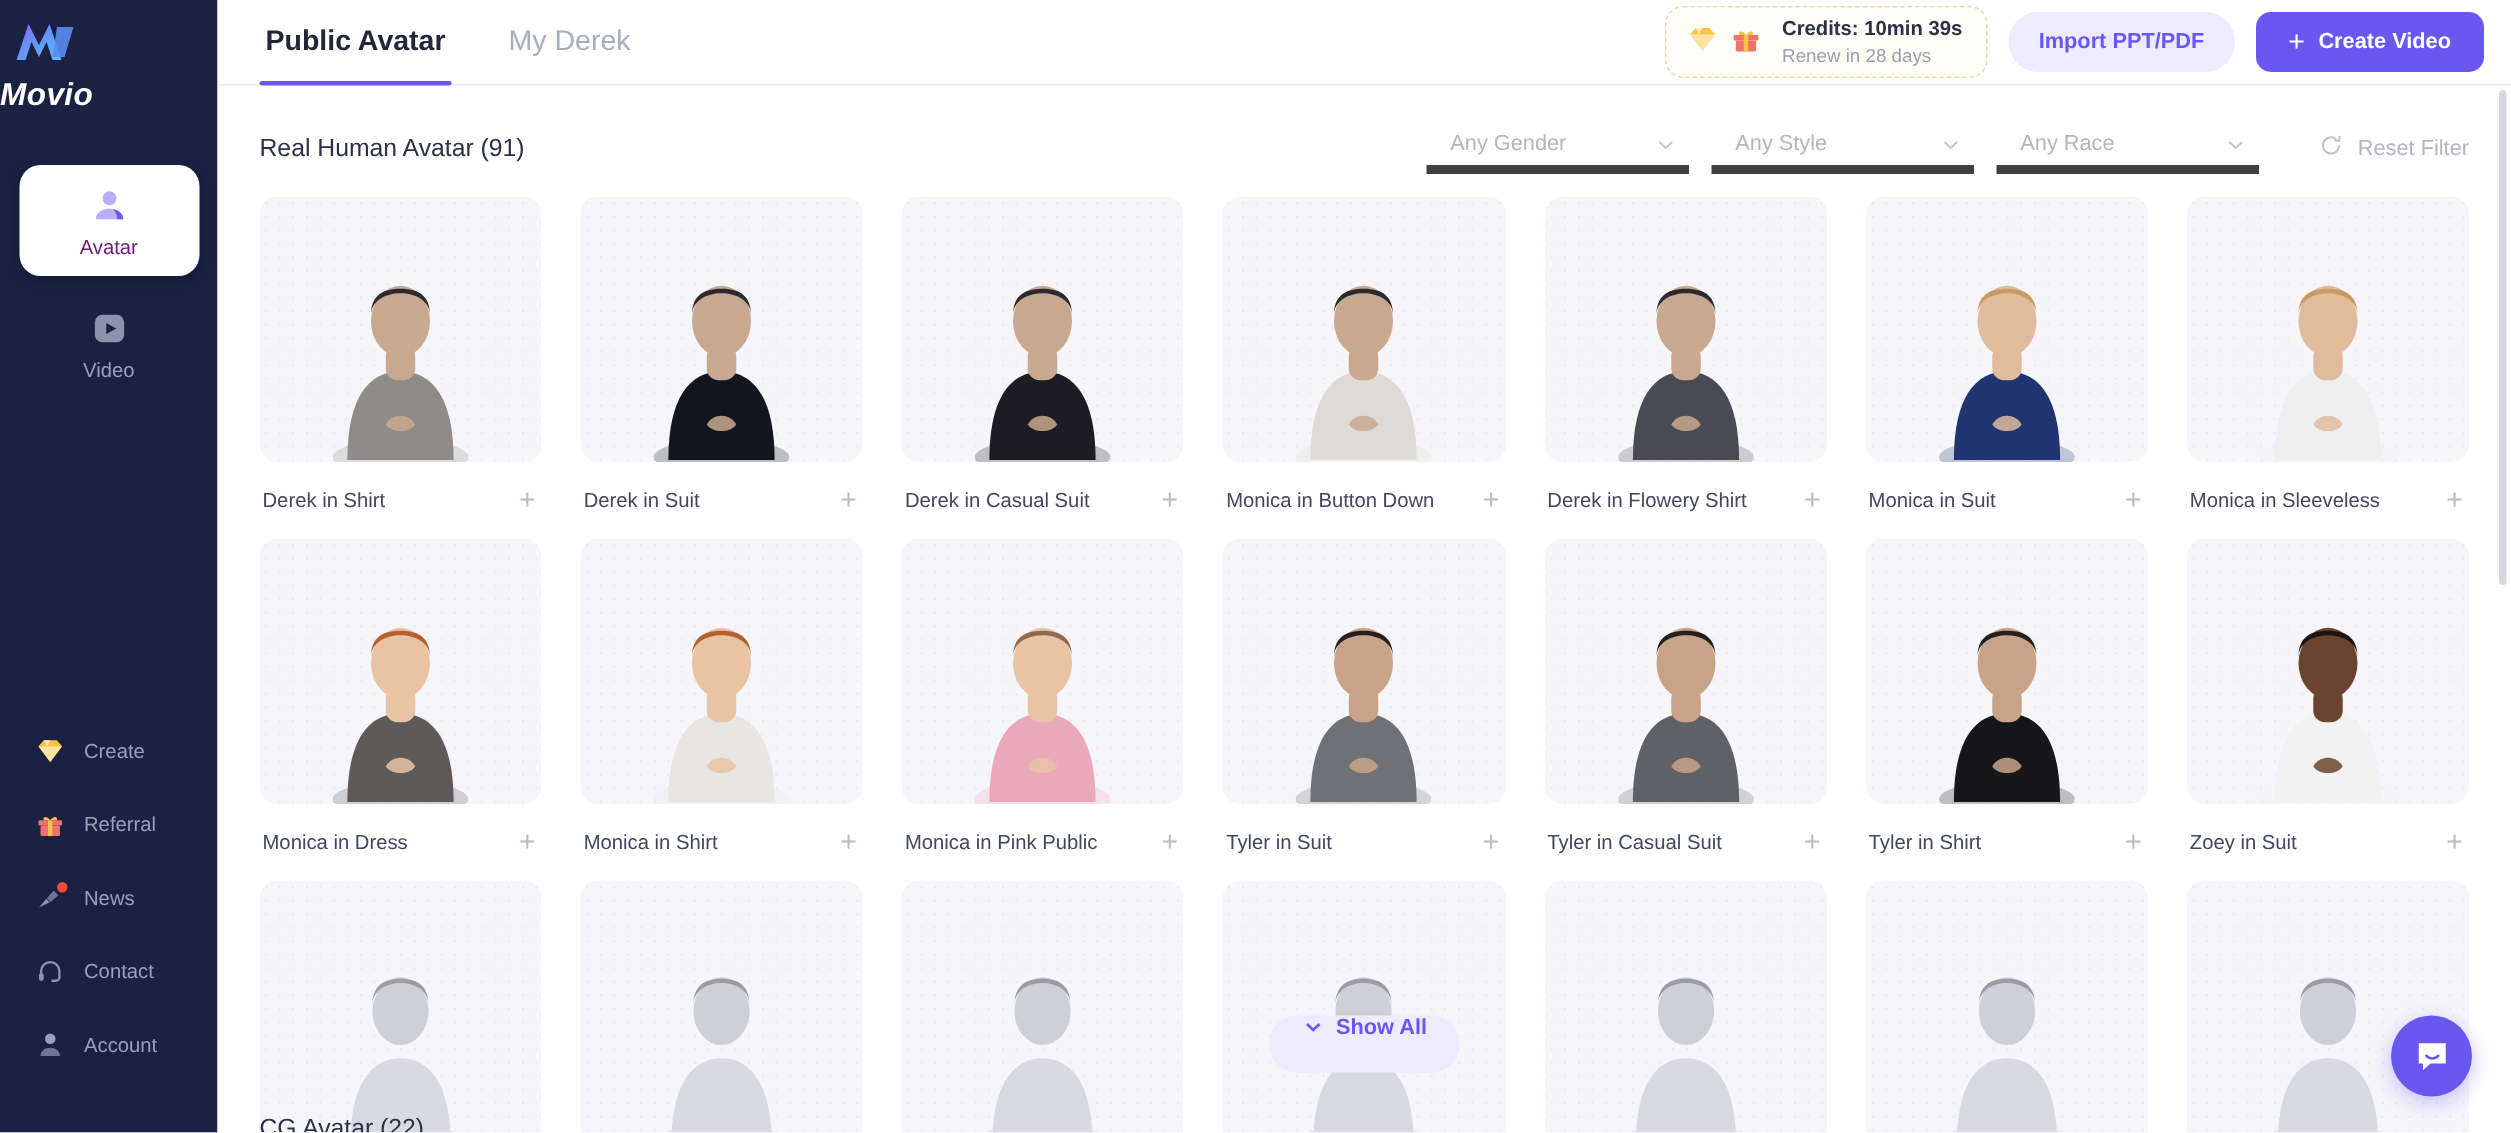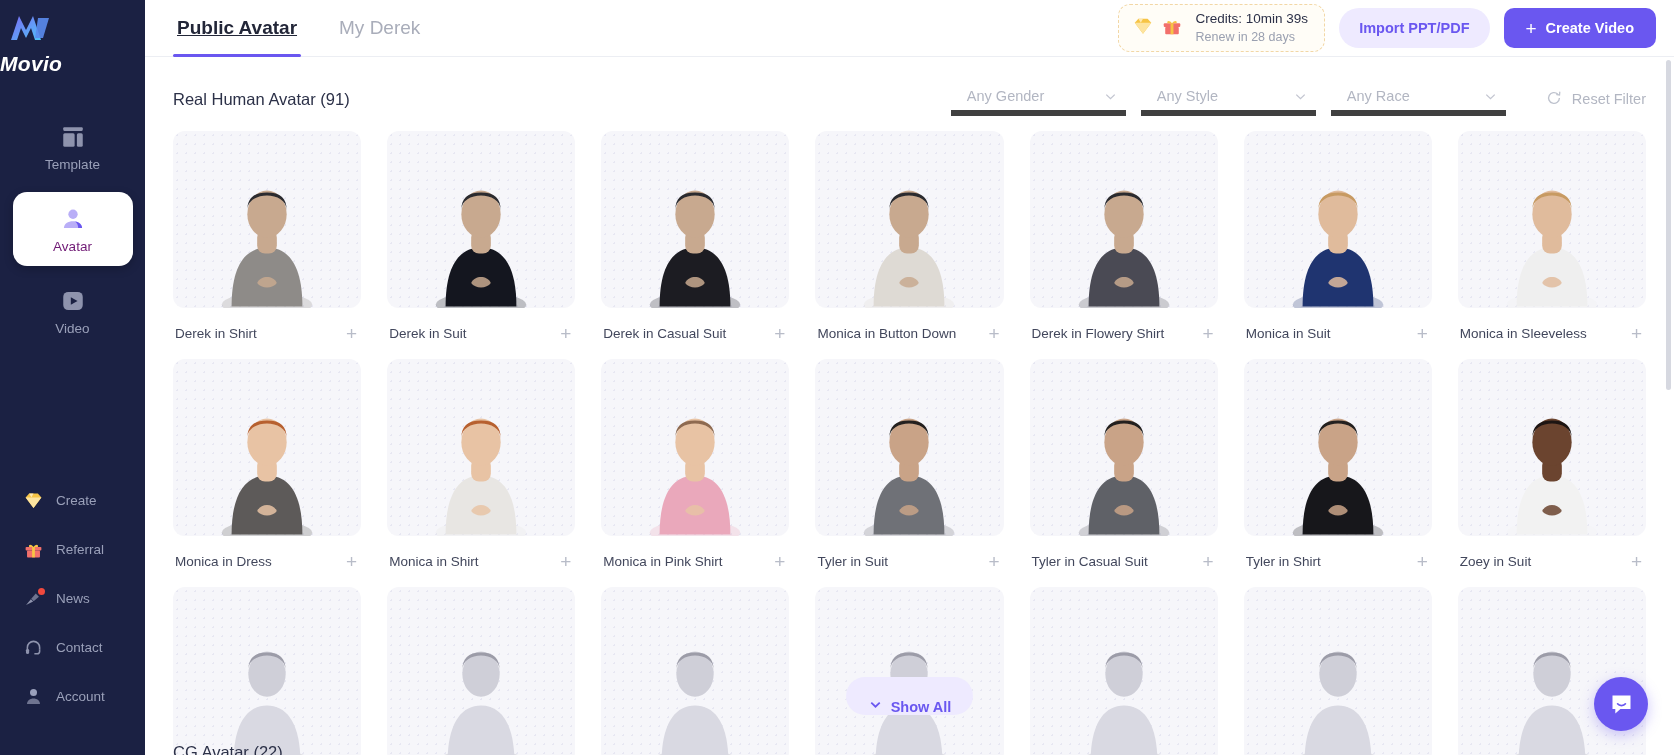"Public Avatar" .tab.active { text-decoration: underline -> none }
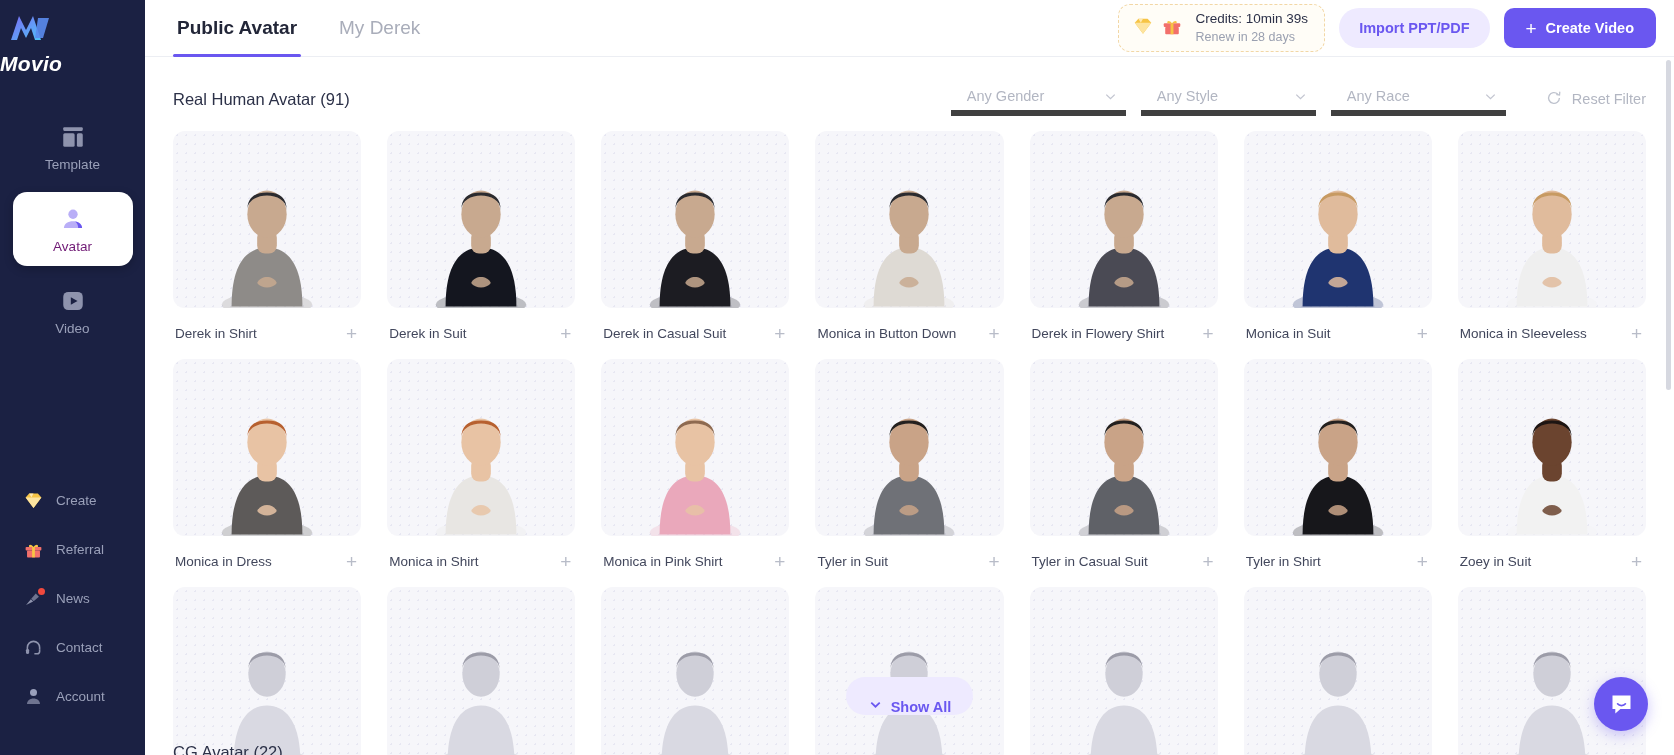"Credits: 10min 39s" .credits-line1 { font-weight: 400 -> 700 }
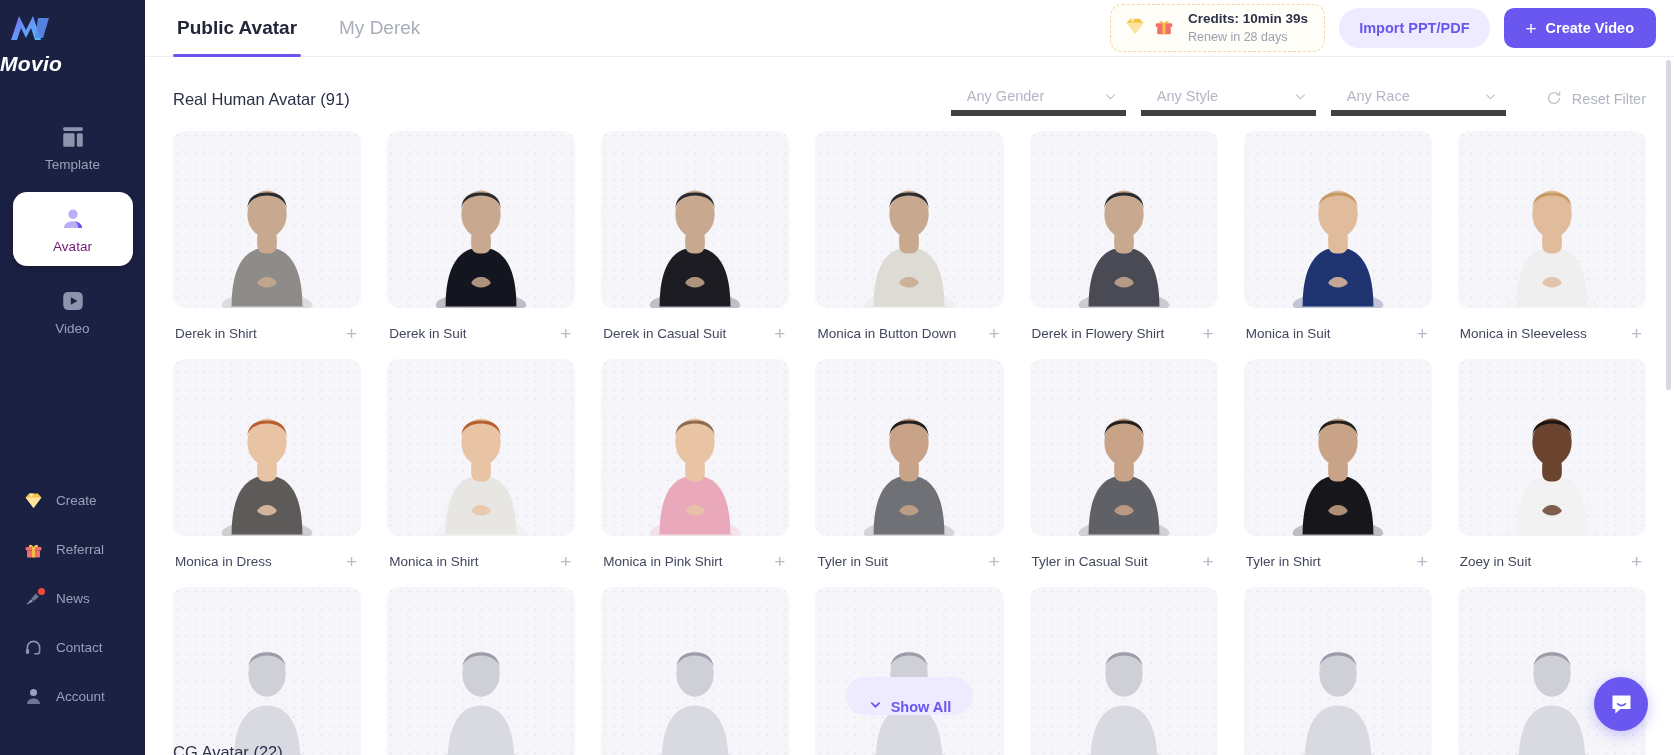"Template" div.nav-item { html: <div> <span> <svg> <rect></rect> <rect></rect> <rect></rect> </svg> </span> <span>Template</span> </div> -> none }
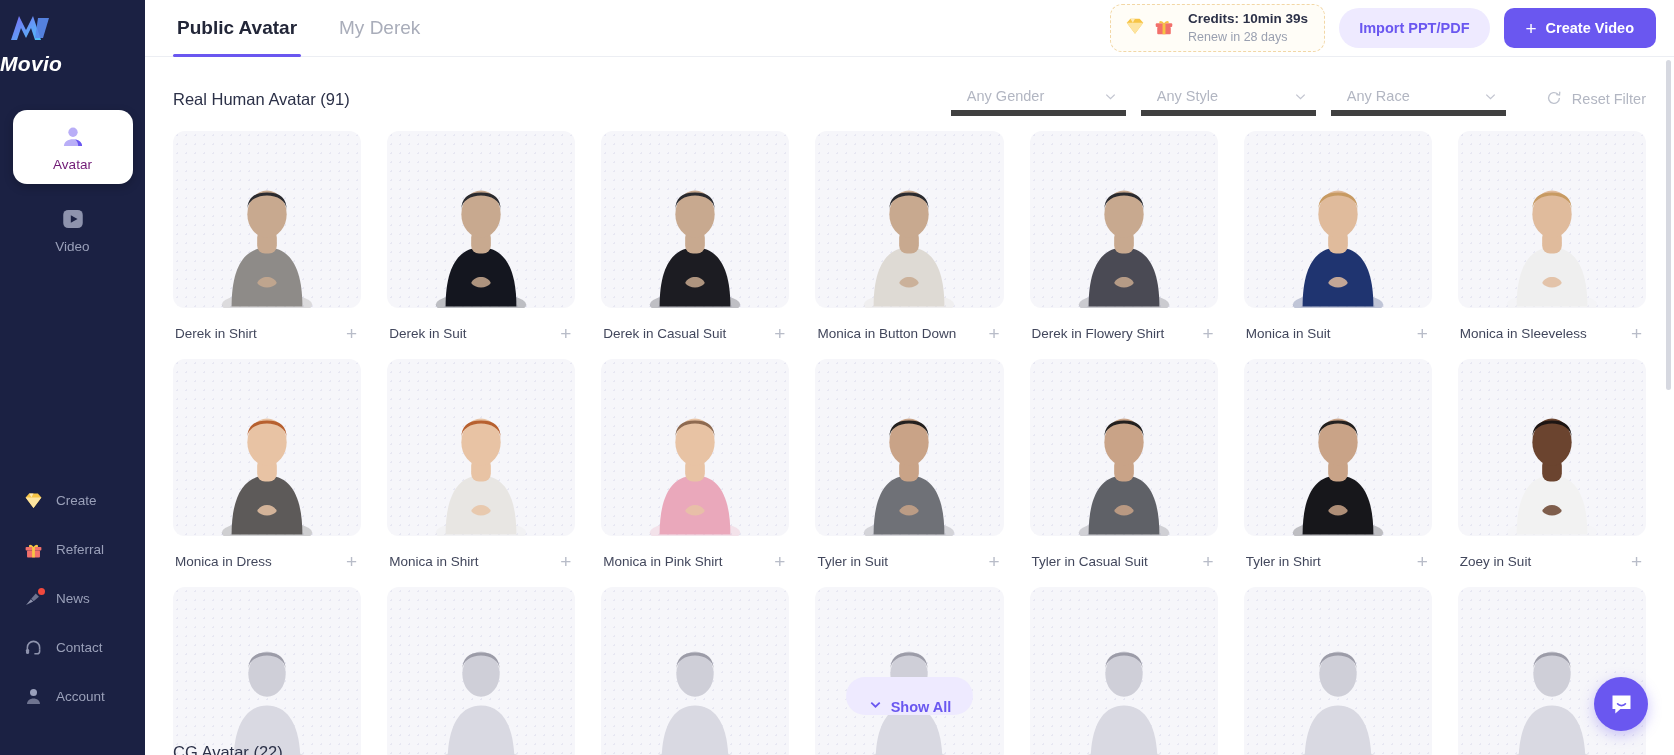"Monica in Pink Shirt" span.card-label { text: Shirt -> Public }
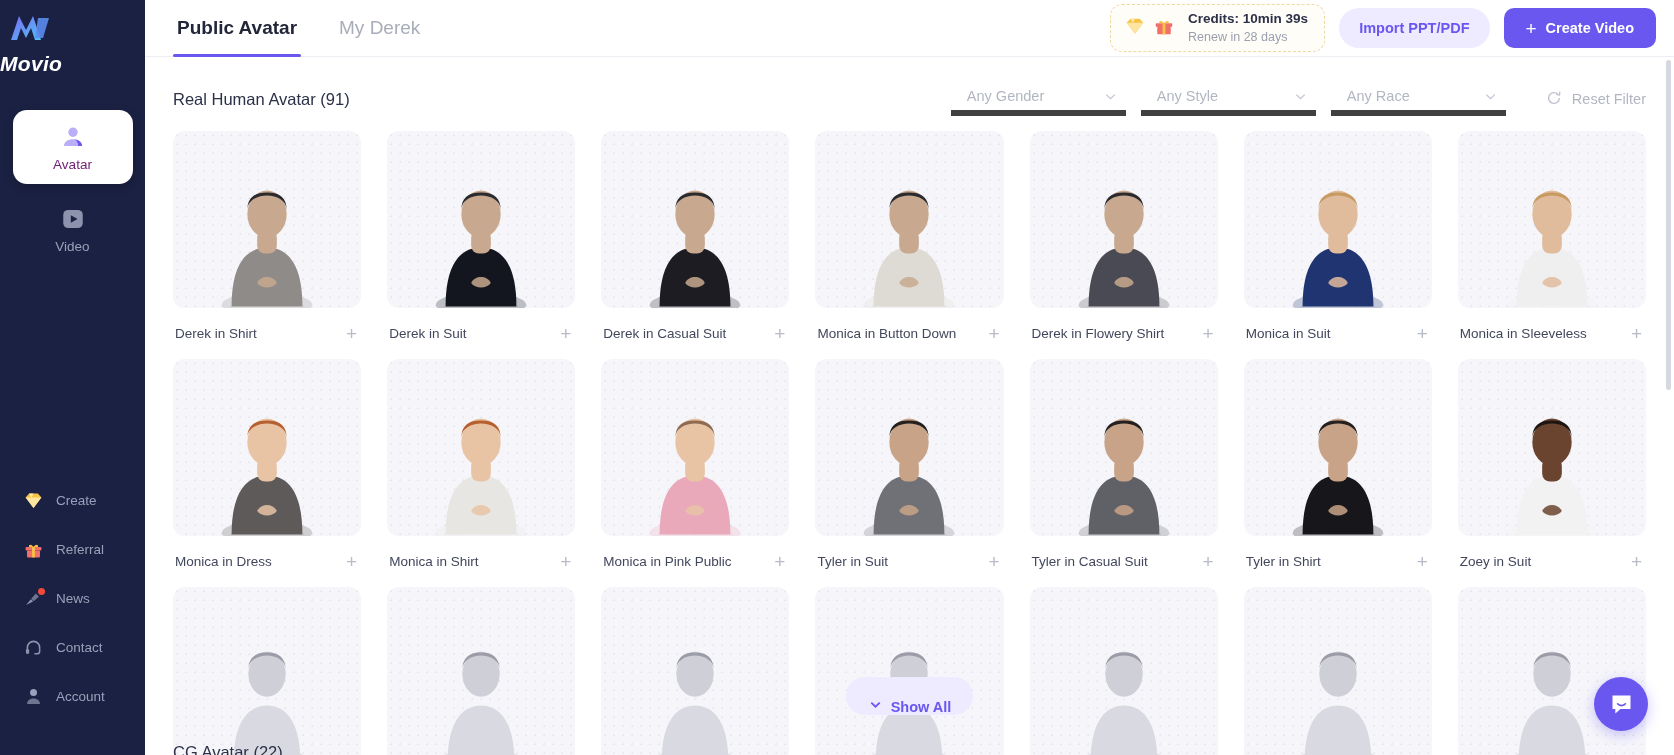"Show All" .show-all { align-items: flex-end -> flex-start }
